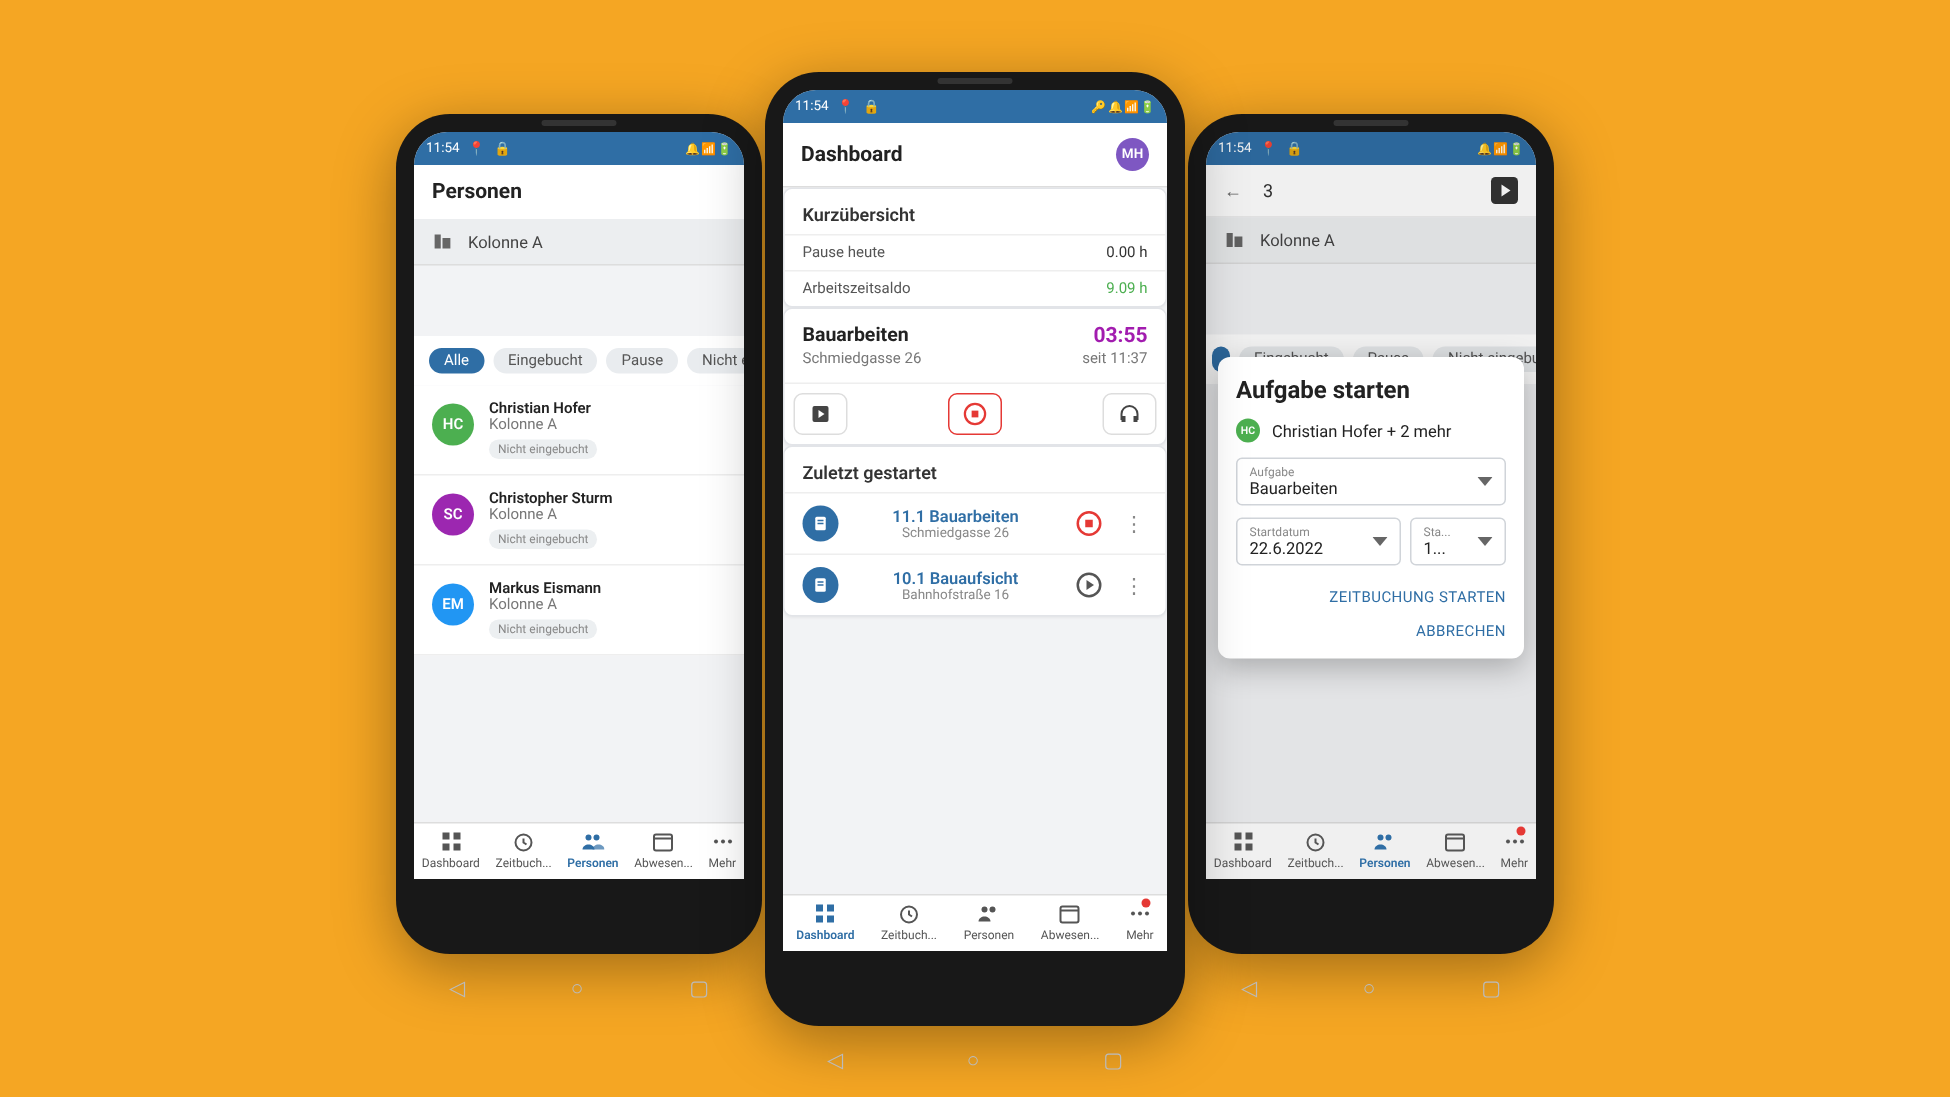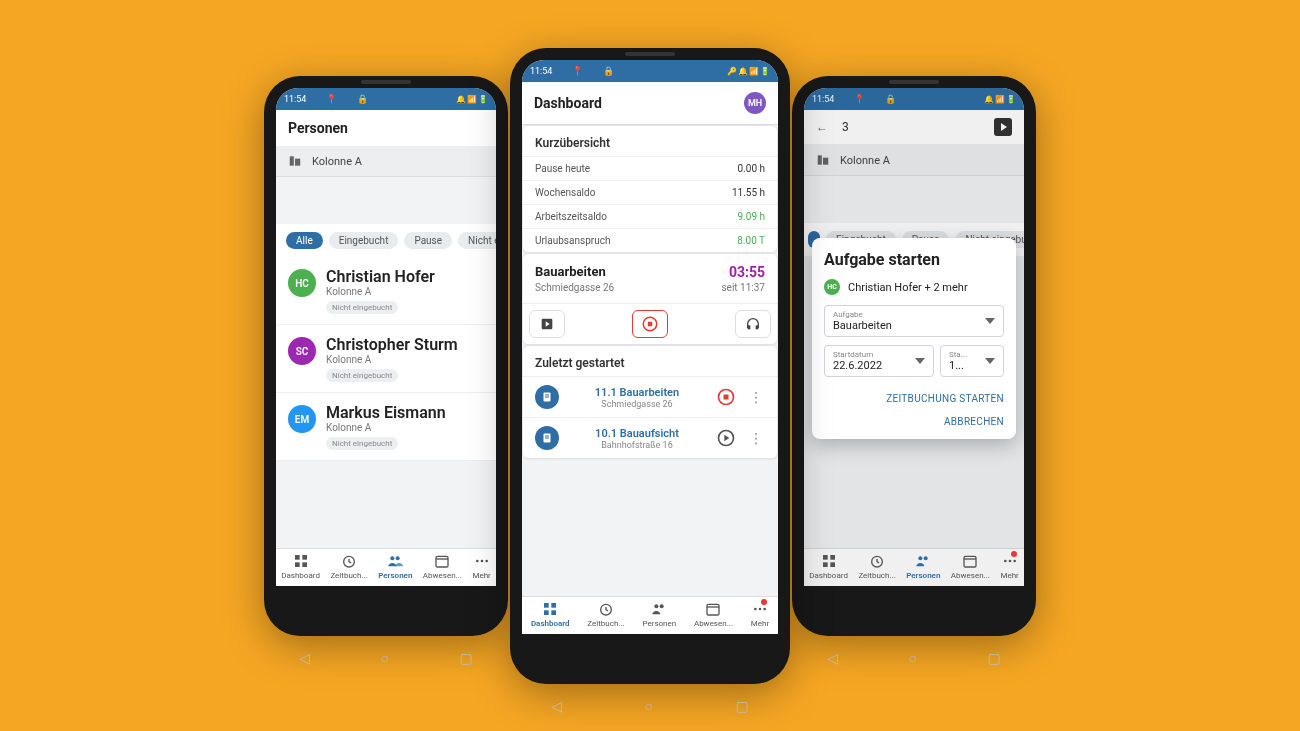"11:54" .statusbar .left, .statusbar .right { gap: 20px -> 6px }
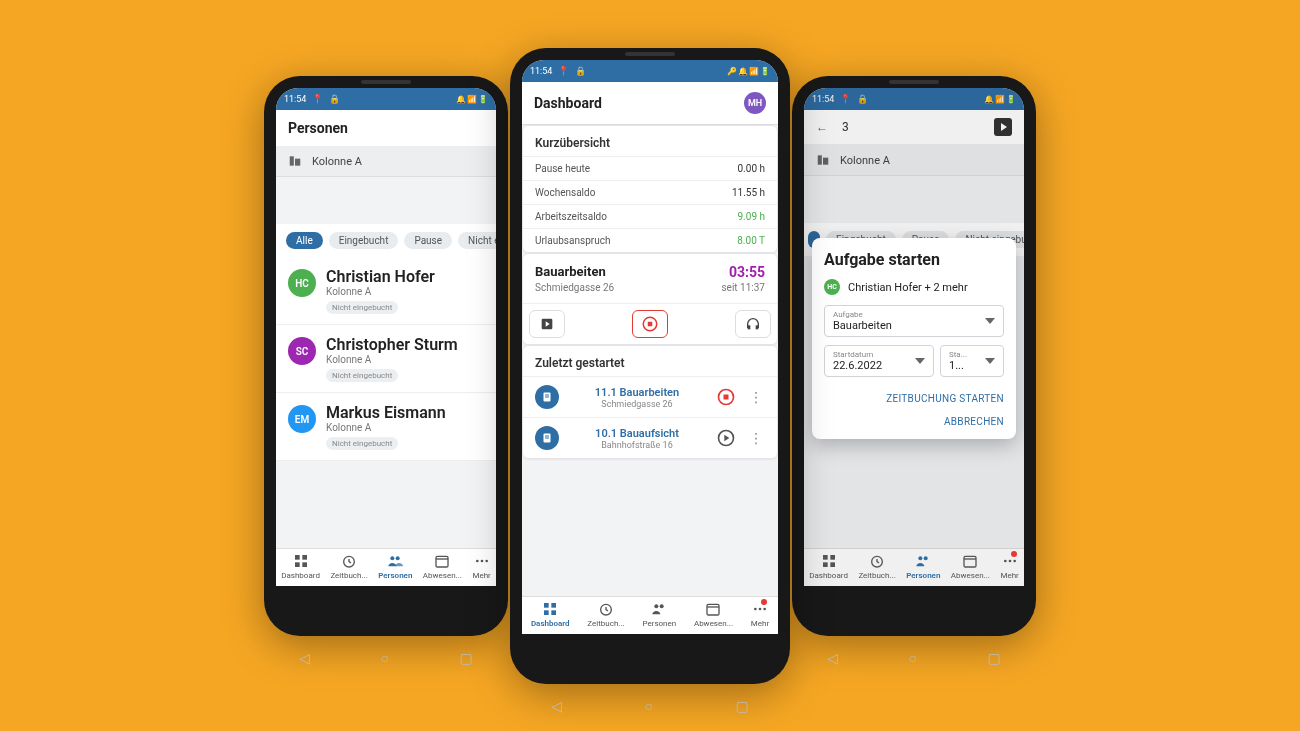"Wochensaldo" div.kv { html: <div> <span>Wochensaldo</span> <span>11.55 h</span> </div> -> none }
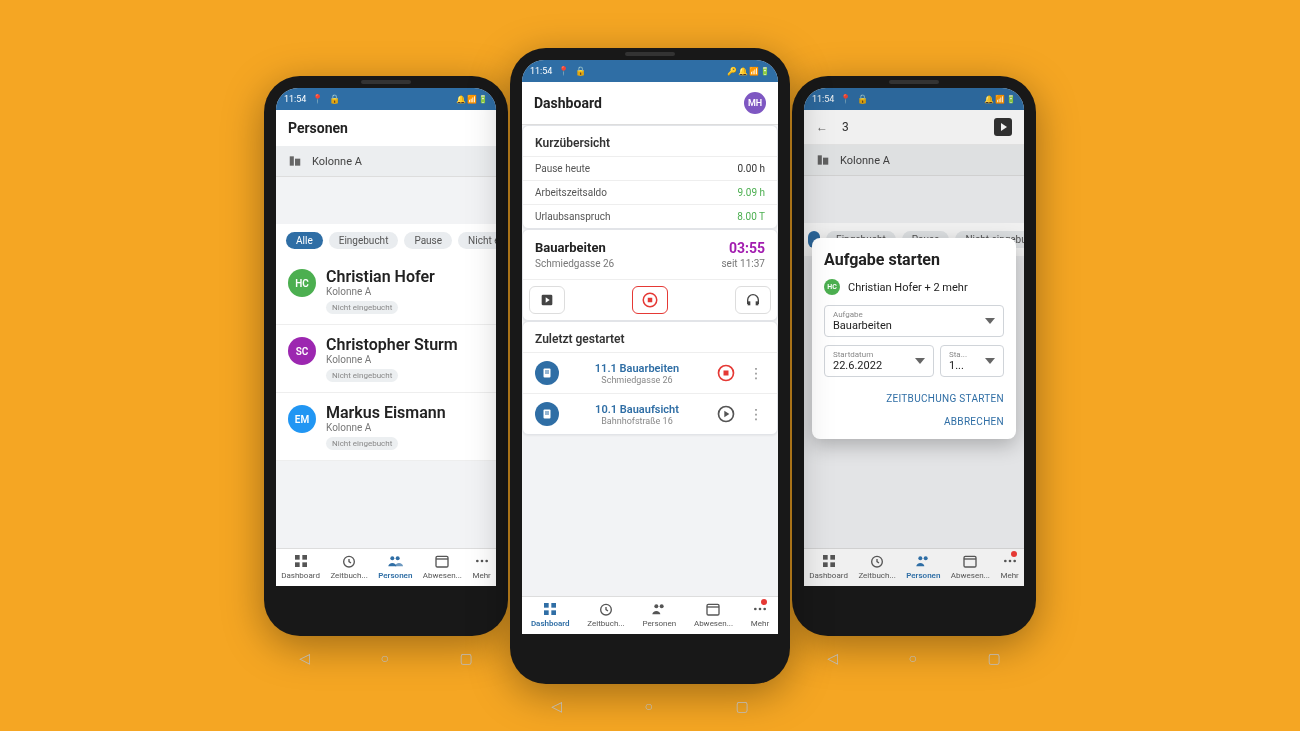"Urlaubsanspruch" div.kv { html: <div> <span>Urlaubsanspruch</span> <span>8.00 T</span> </div> -> none }
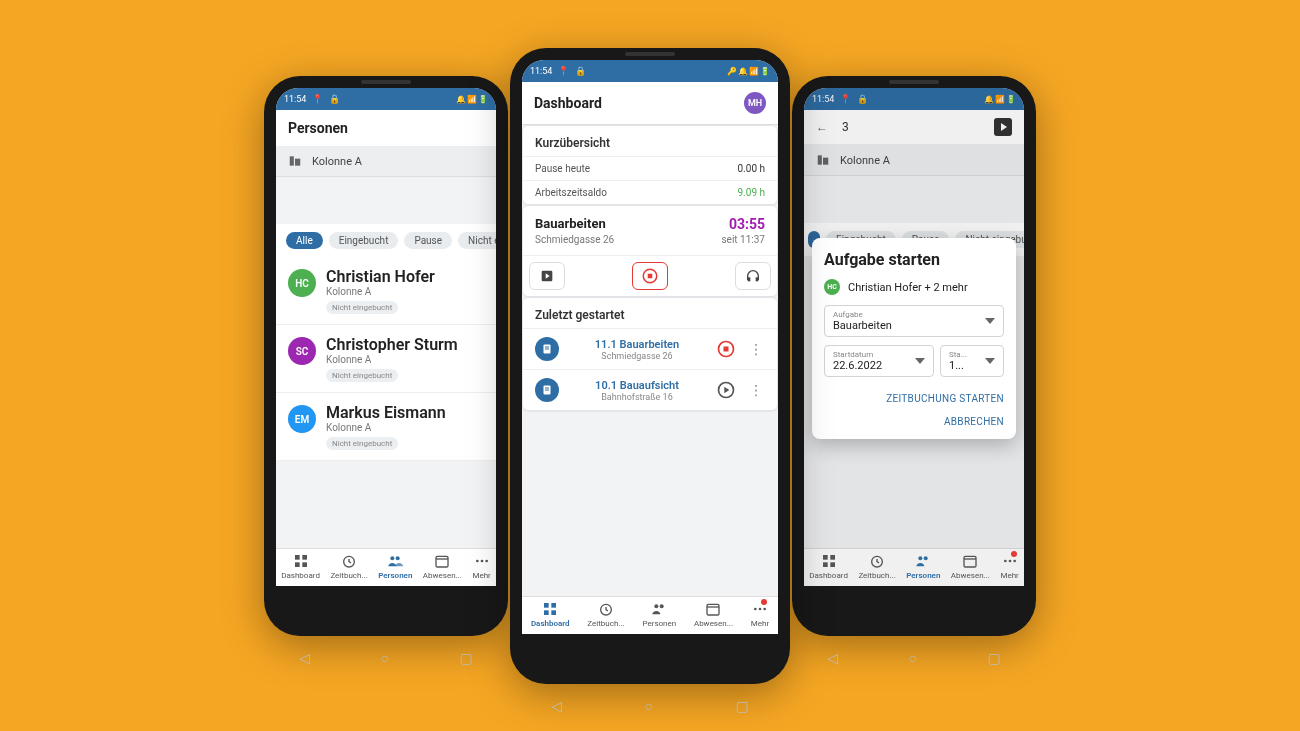"Christian Hofer" .person-name { font-size: 16px -> 10px }
